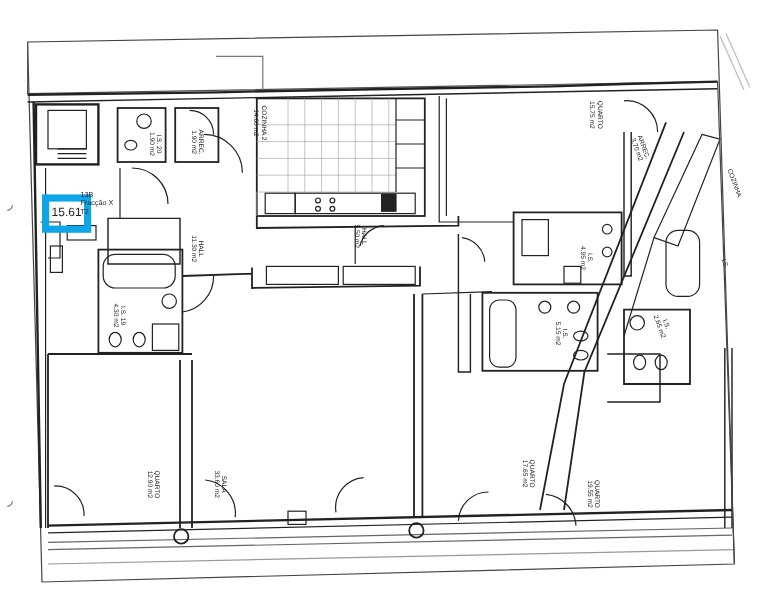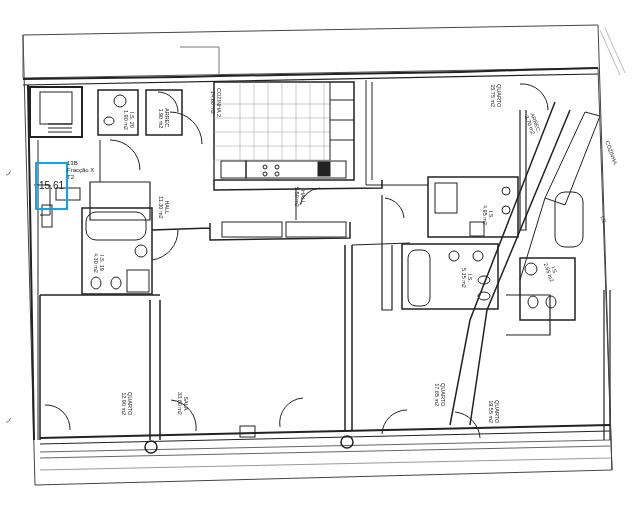"15.61" .unit-box { border: 2px solid #0ea5e9 -> 6px solid #0ea5e9; padding: 16px 2px -> 4px 2px }
